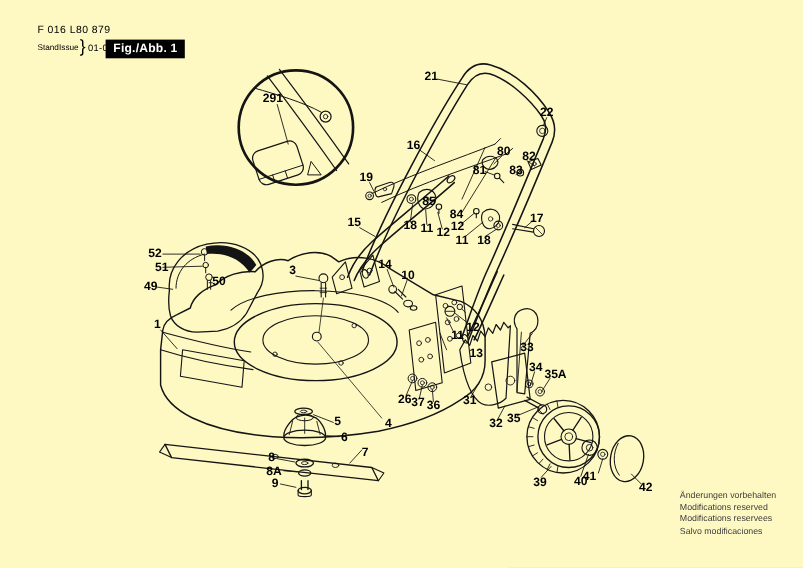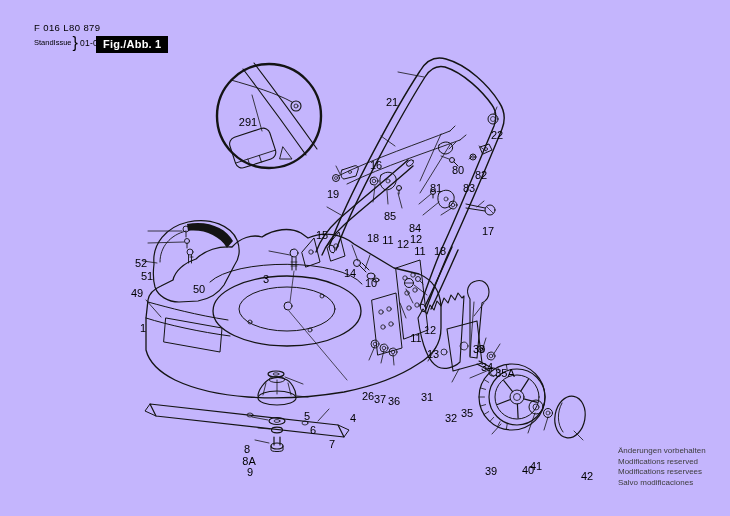"F 016 L80 879" .page { background: #c4b5fd -> #fef9c3 }
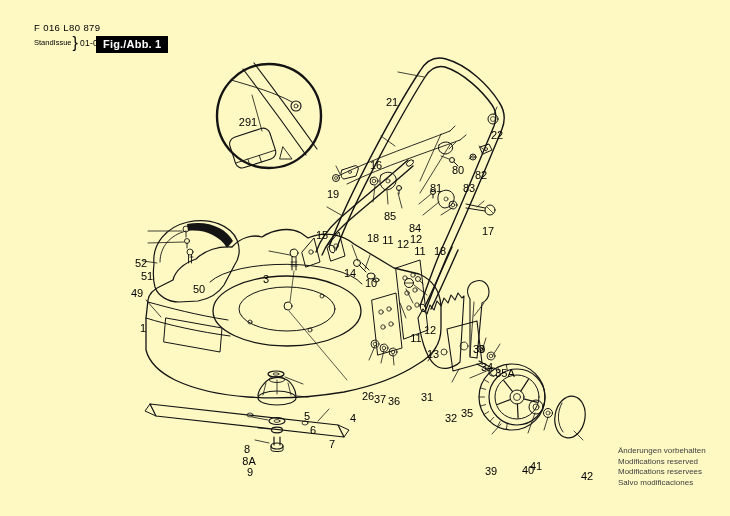"21" .plabel { font-weight: normal -> bold; margin-top: 32px -> none }
